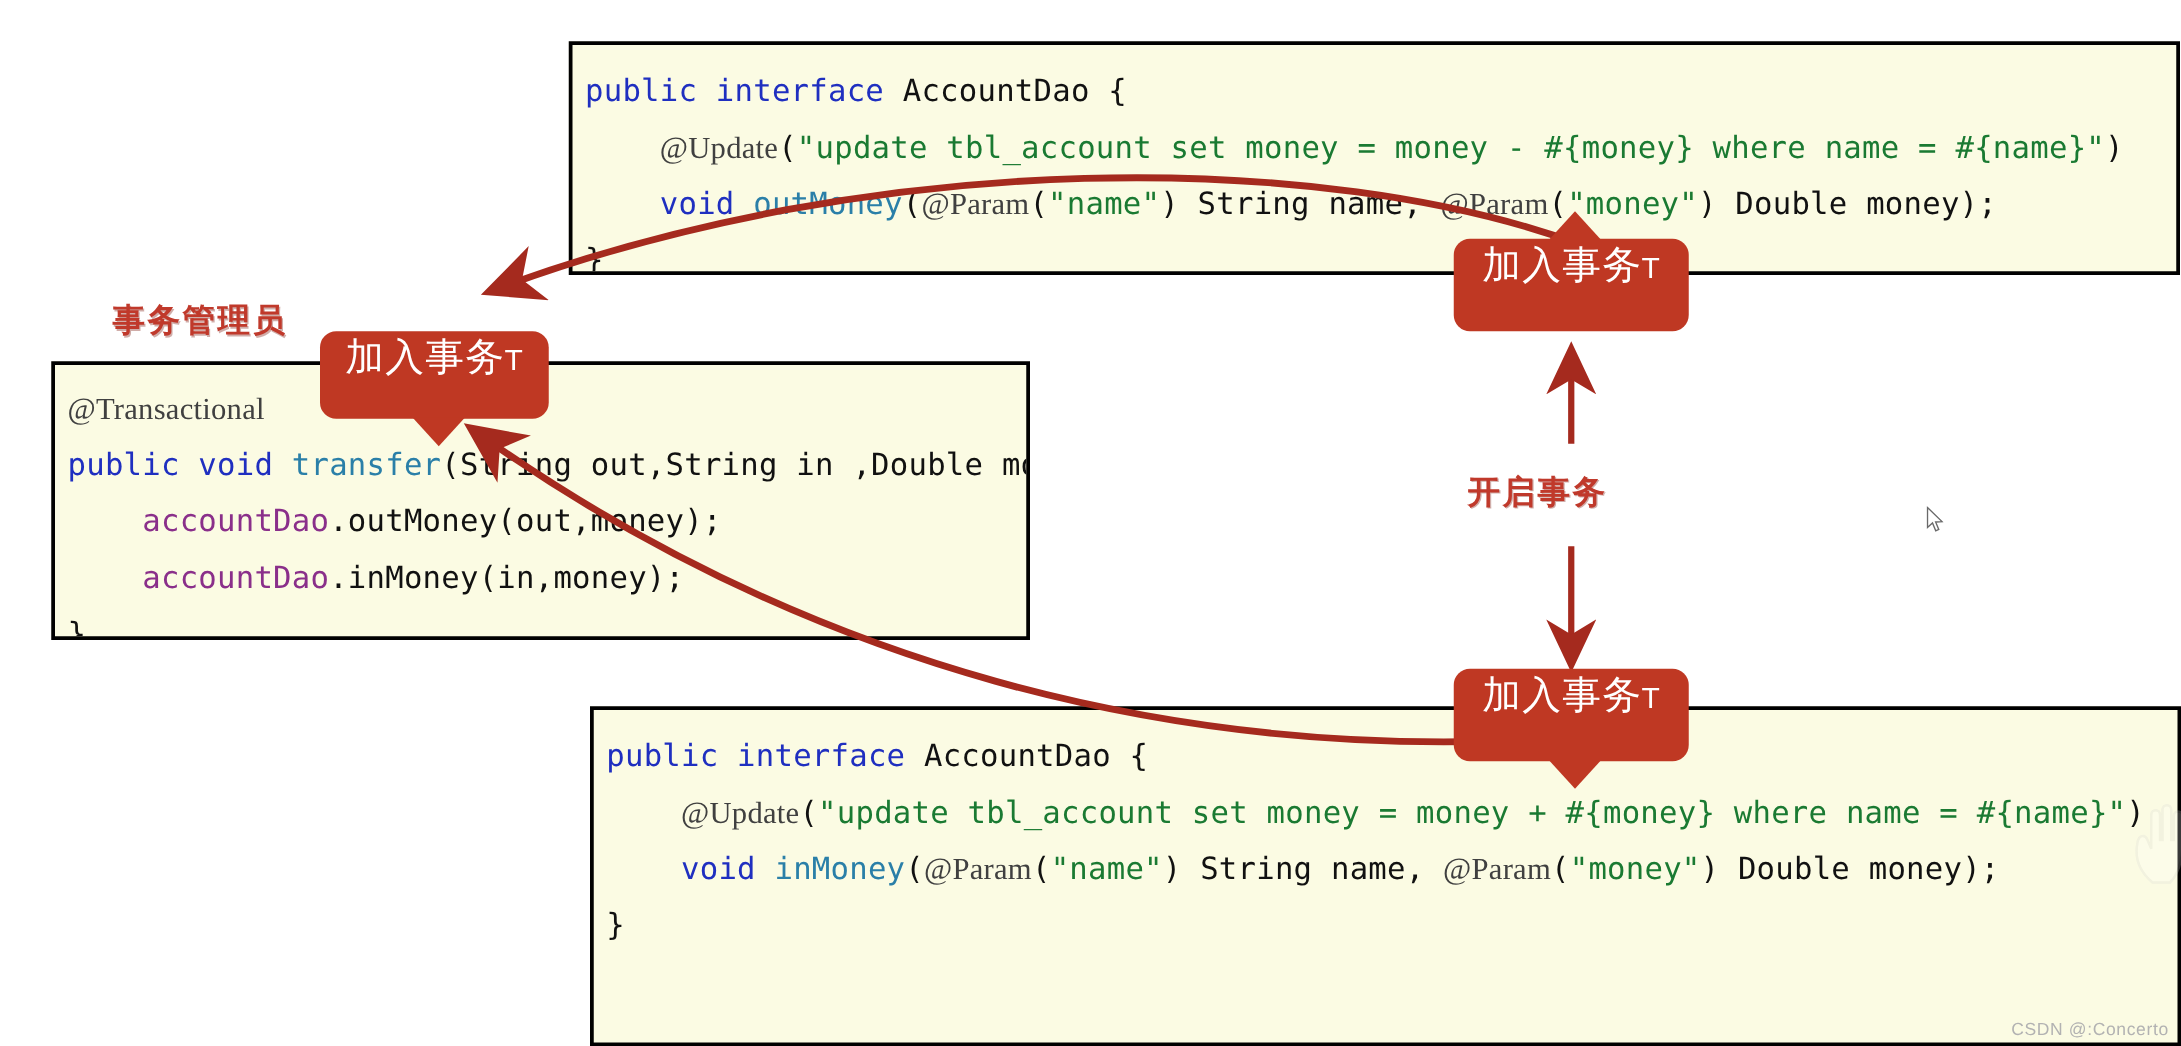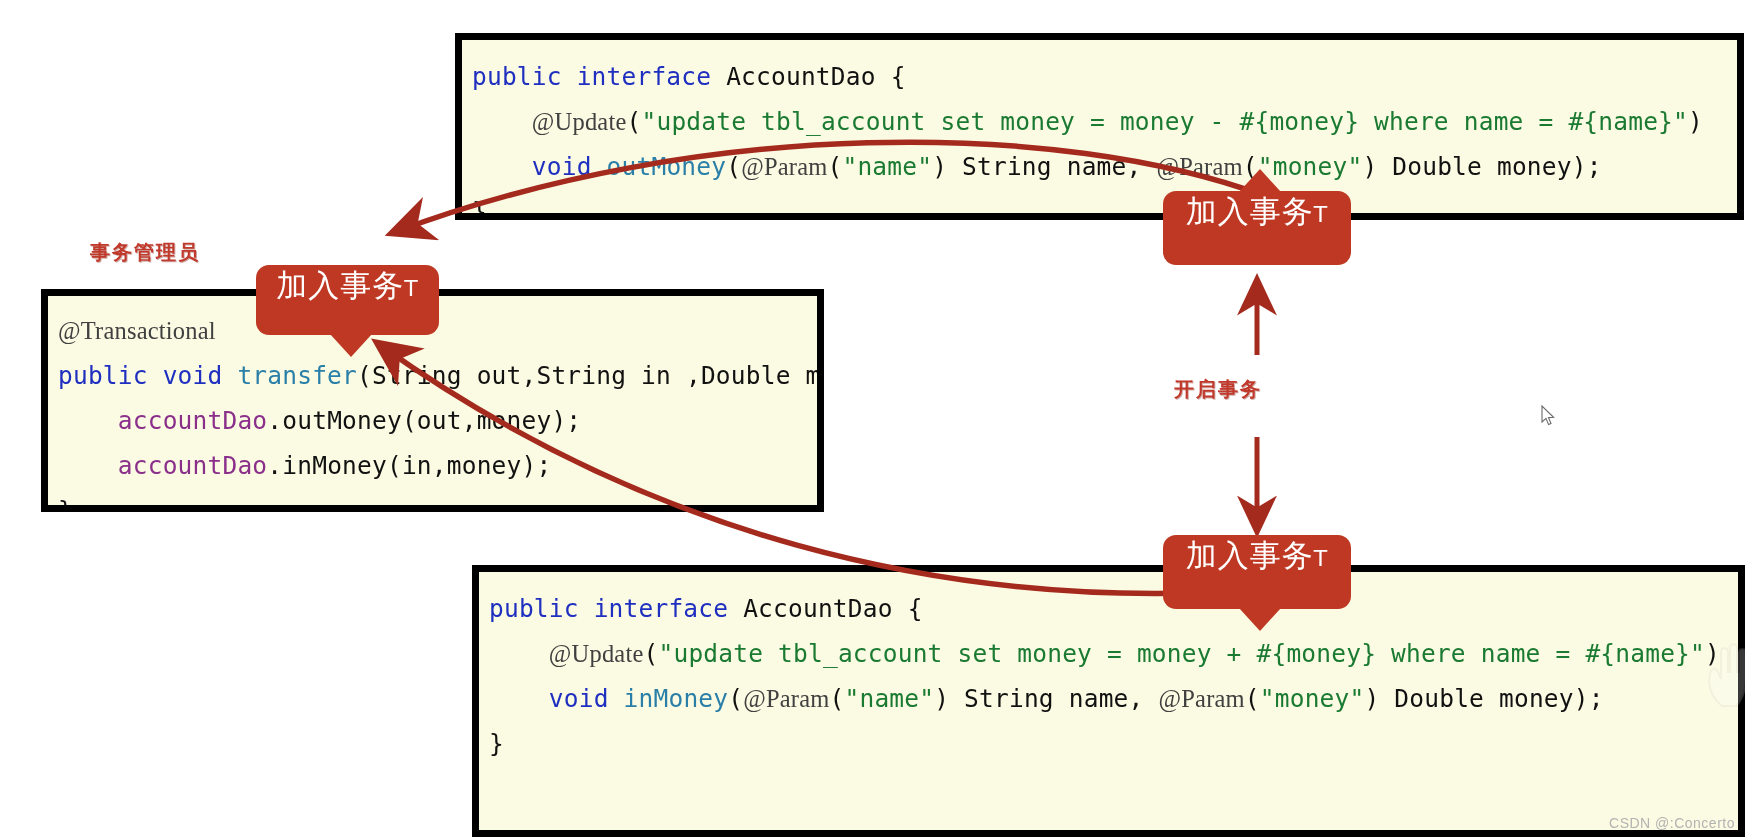"public interface AccountDao {" .code-panel { border: 7px solid #000000 -> 3px solid #000000 }
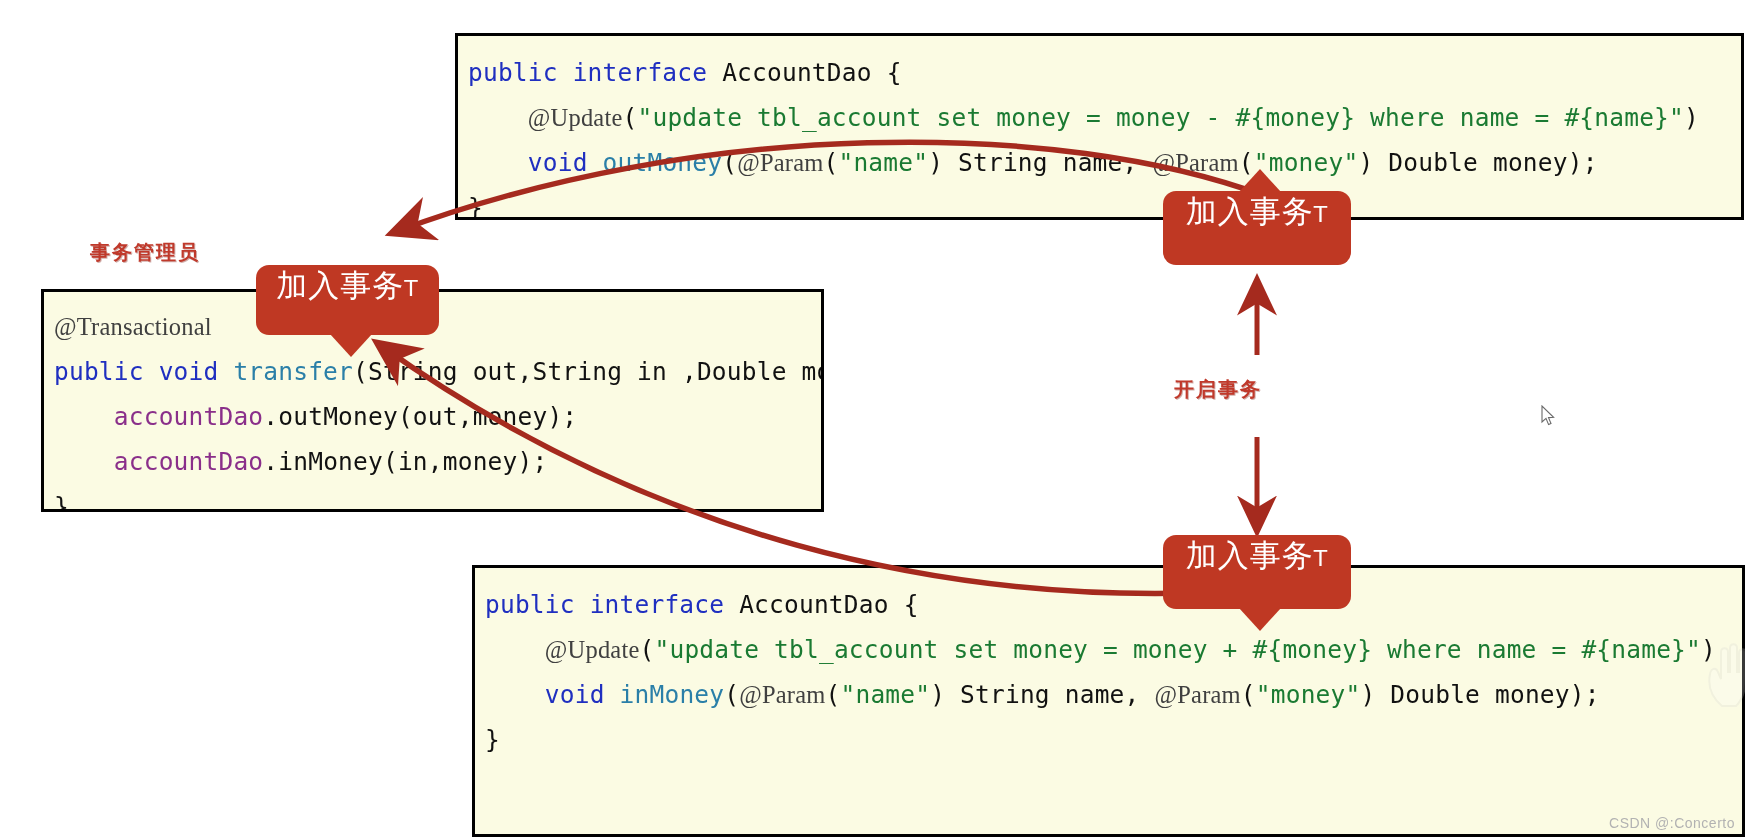"事务管理员" .role-label { font-size: 20px -> 26px }
